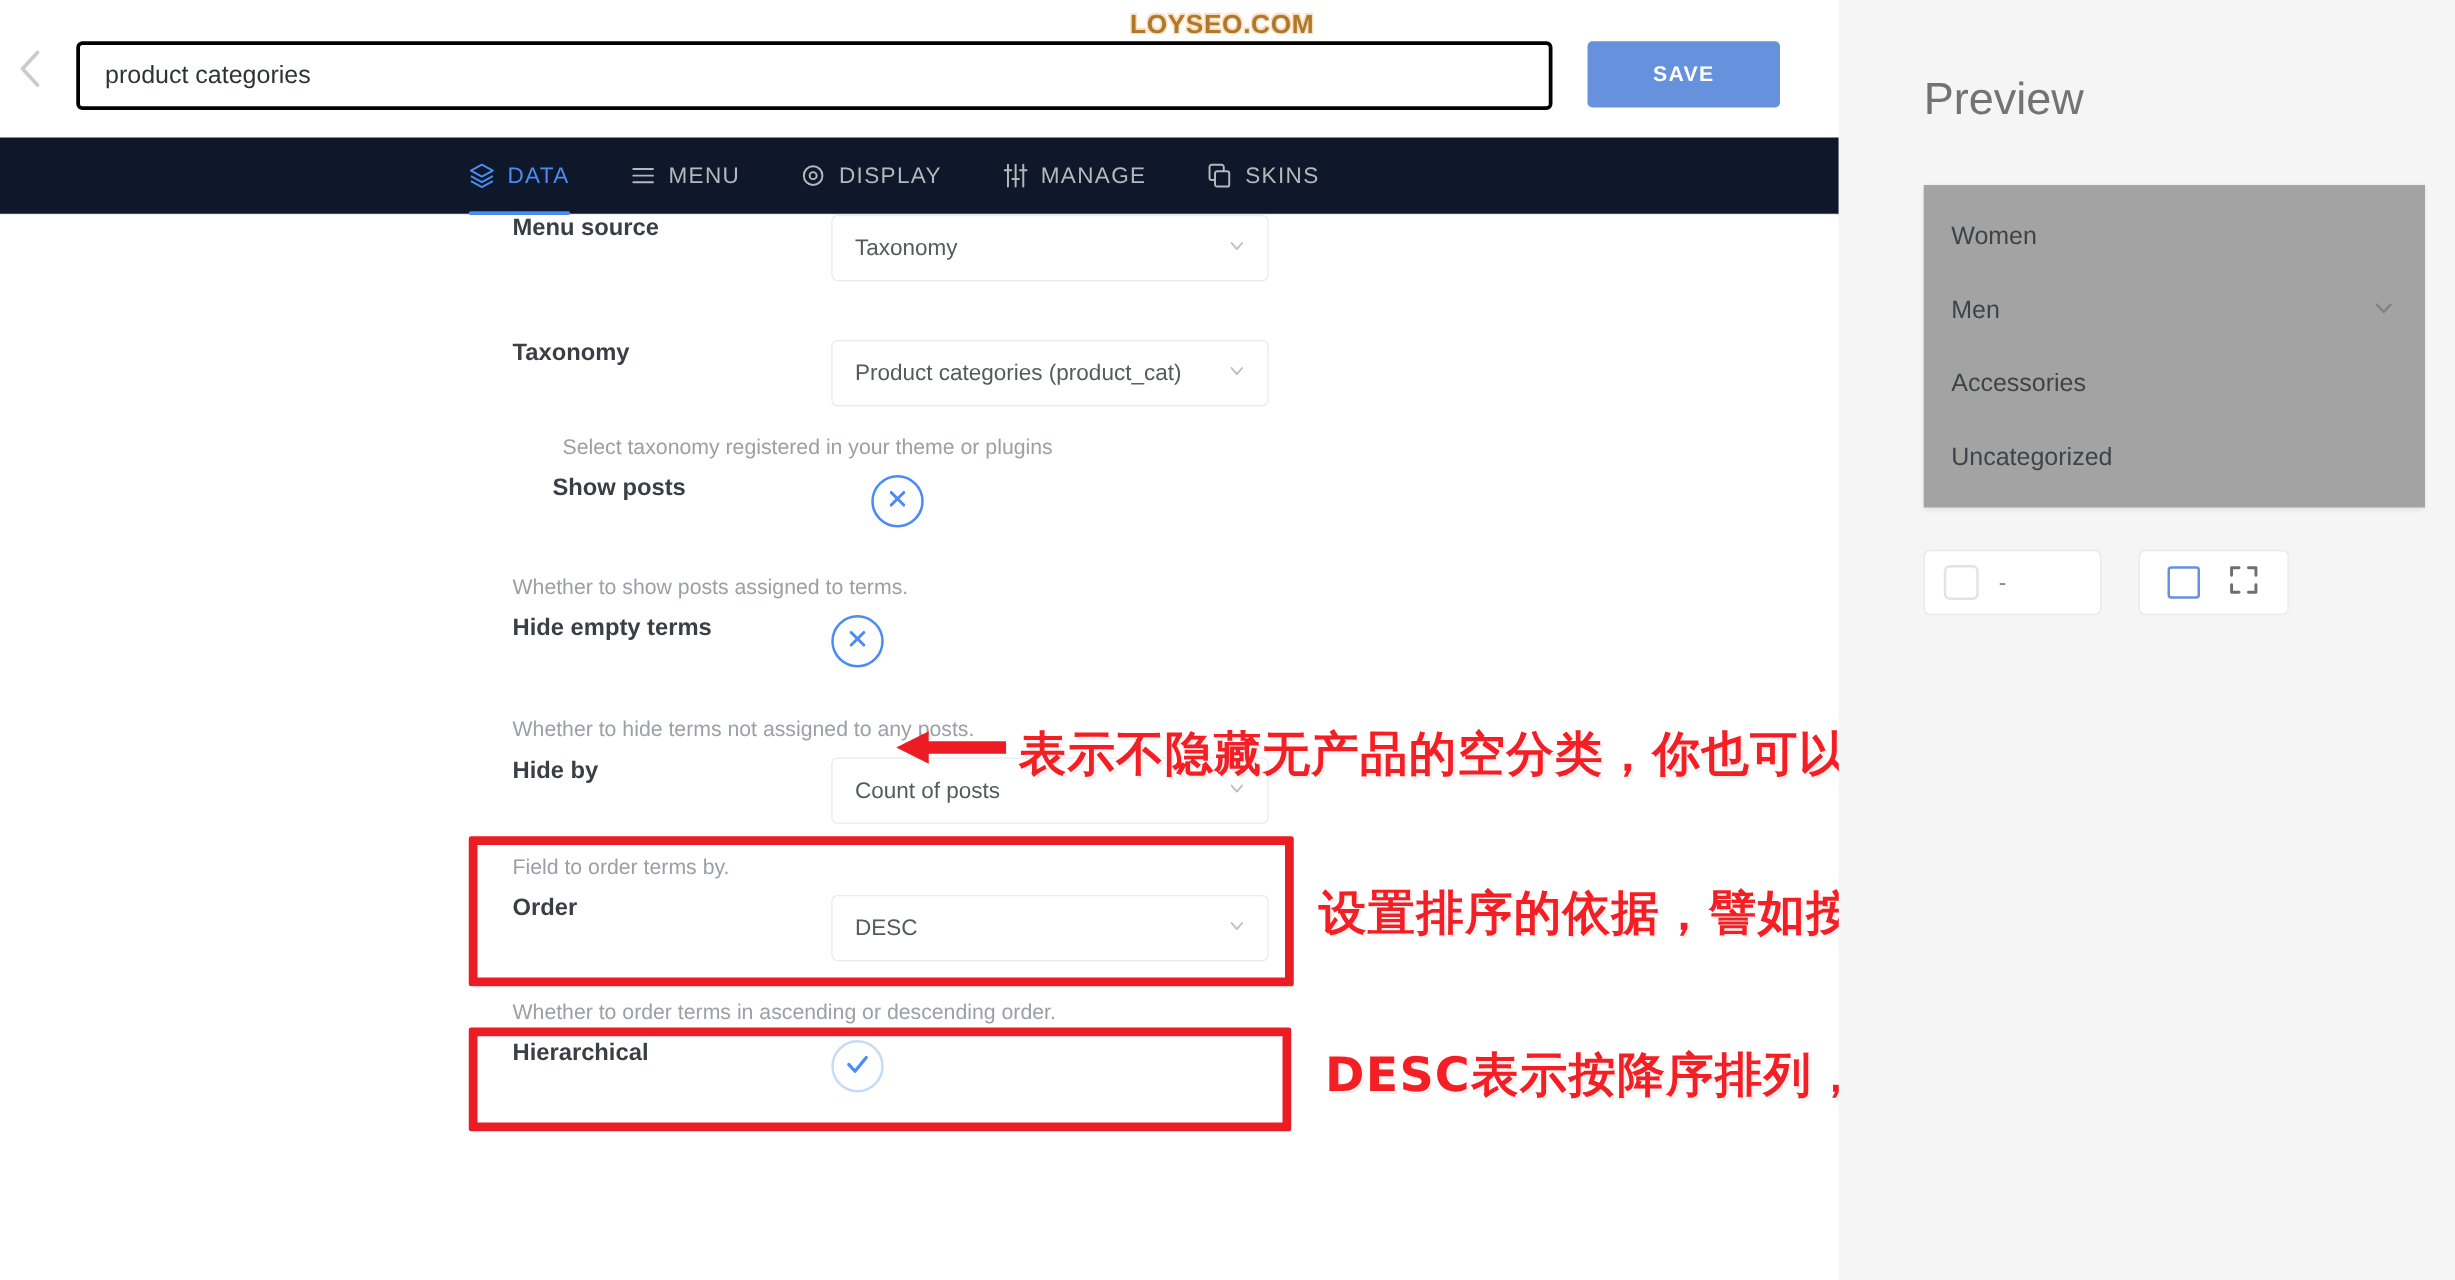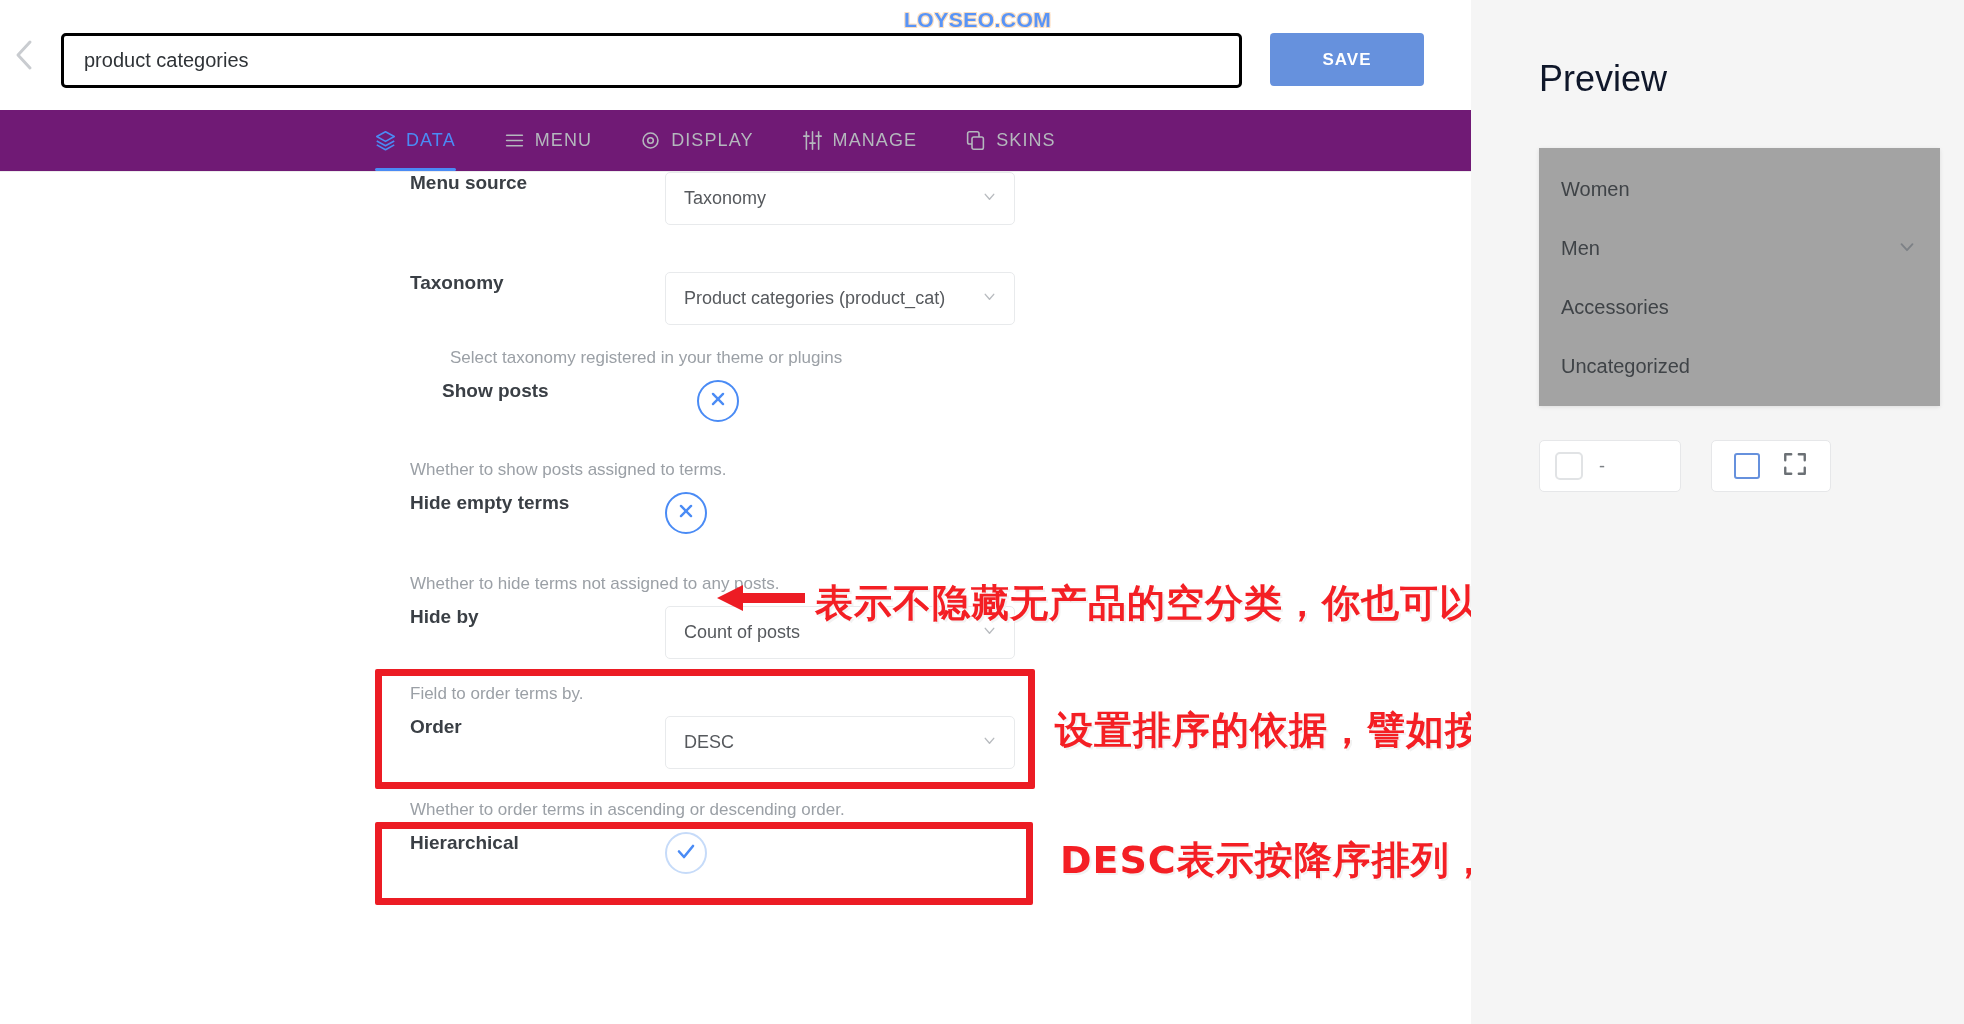"LOYSEO.COM" .watermark { color: #3b82f6 -> #a16207 }
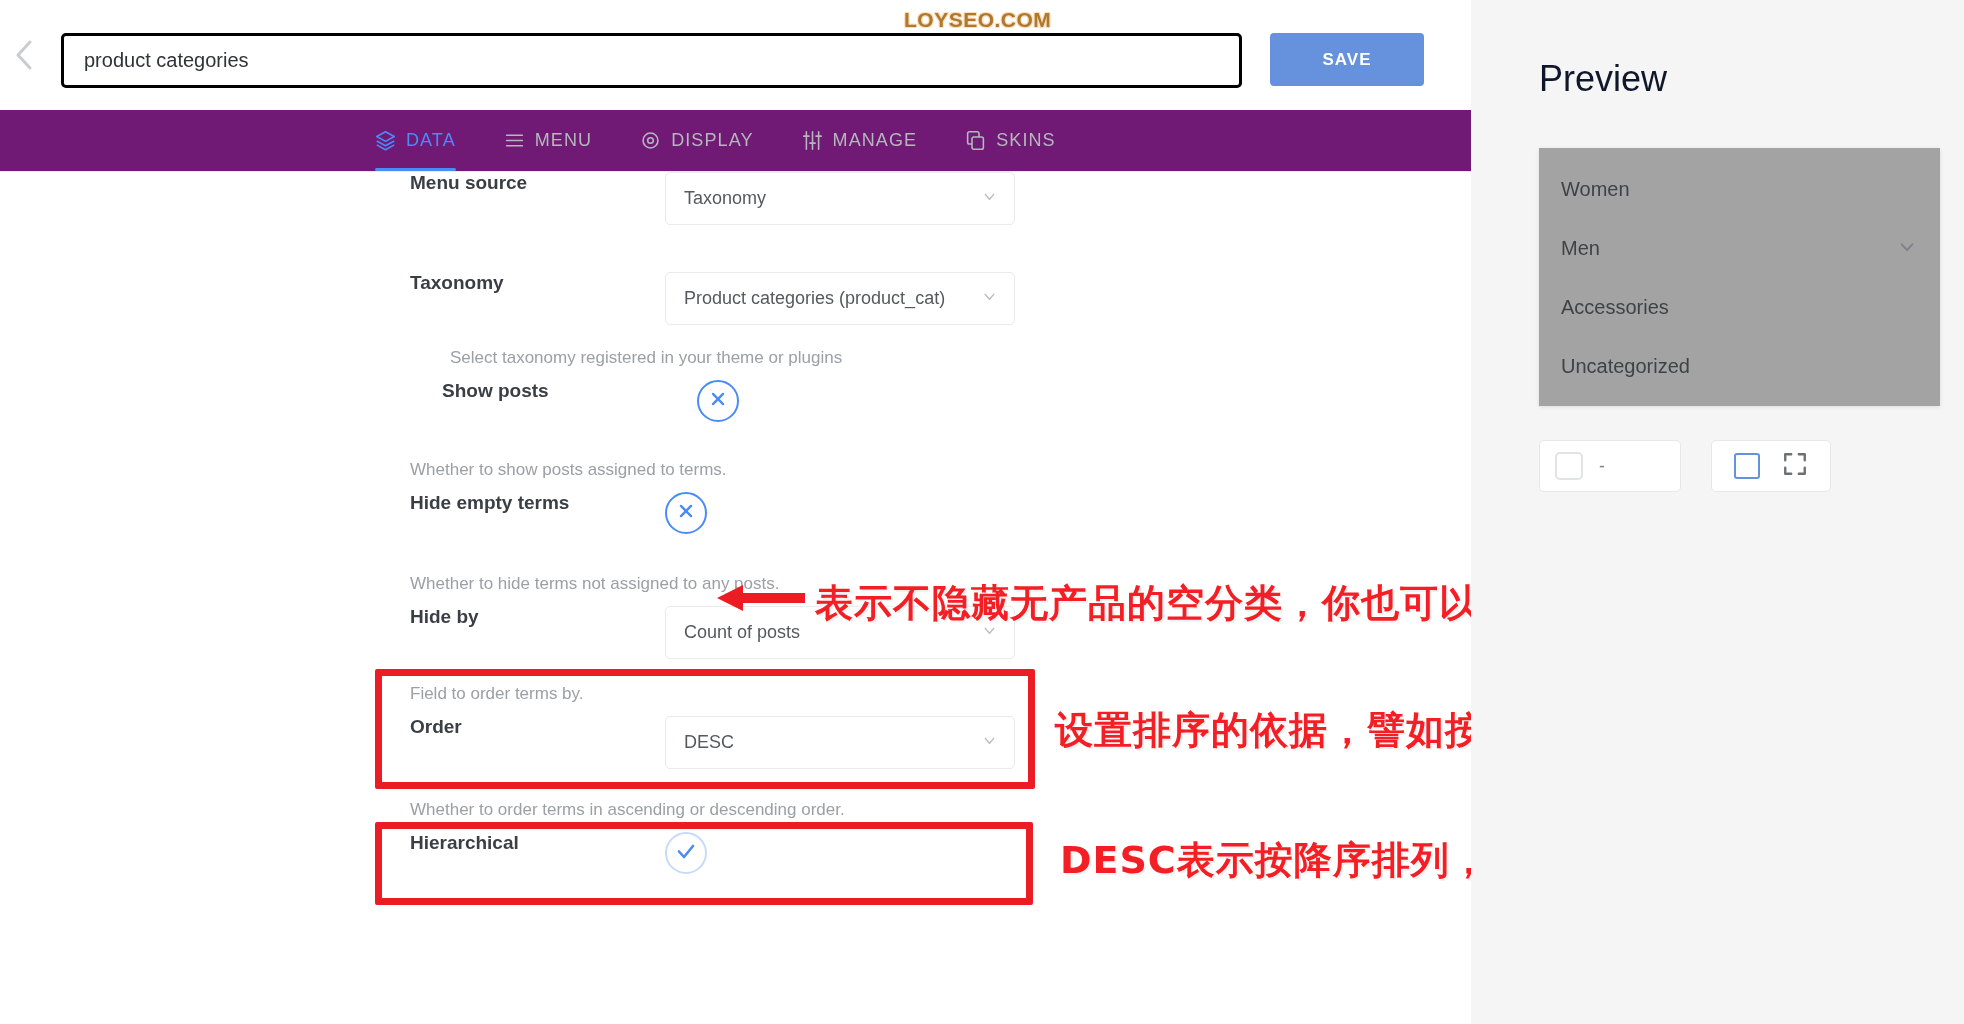"Preview" .preview-title { color: #0f172a -> #737373 }
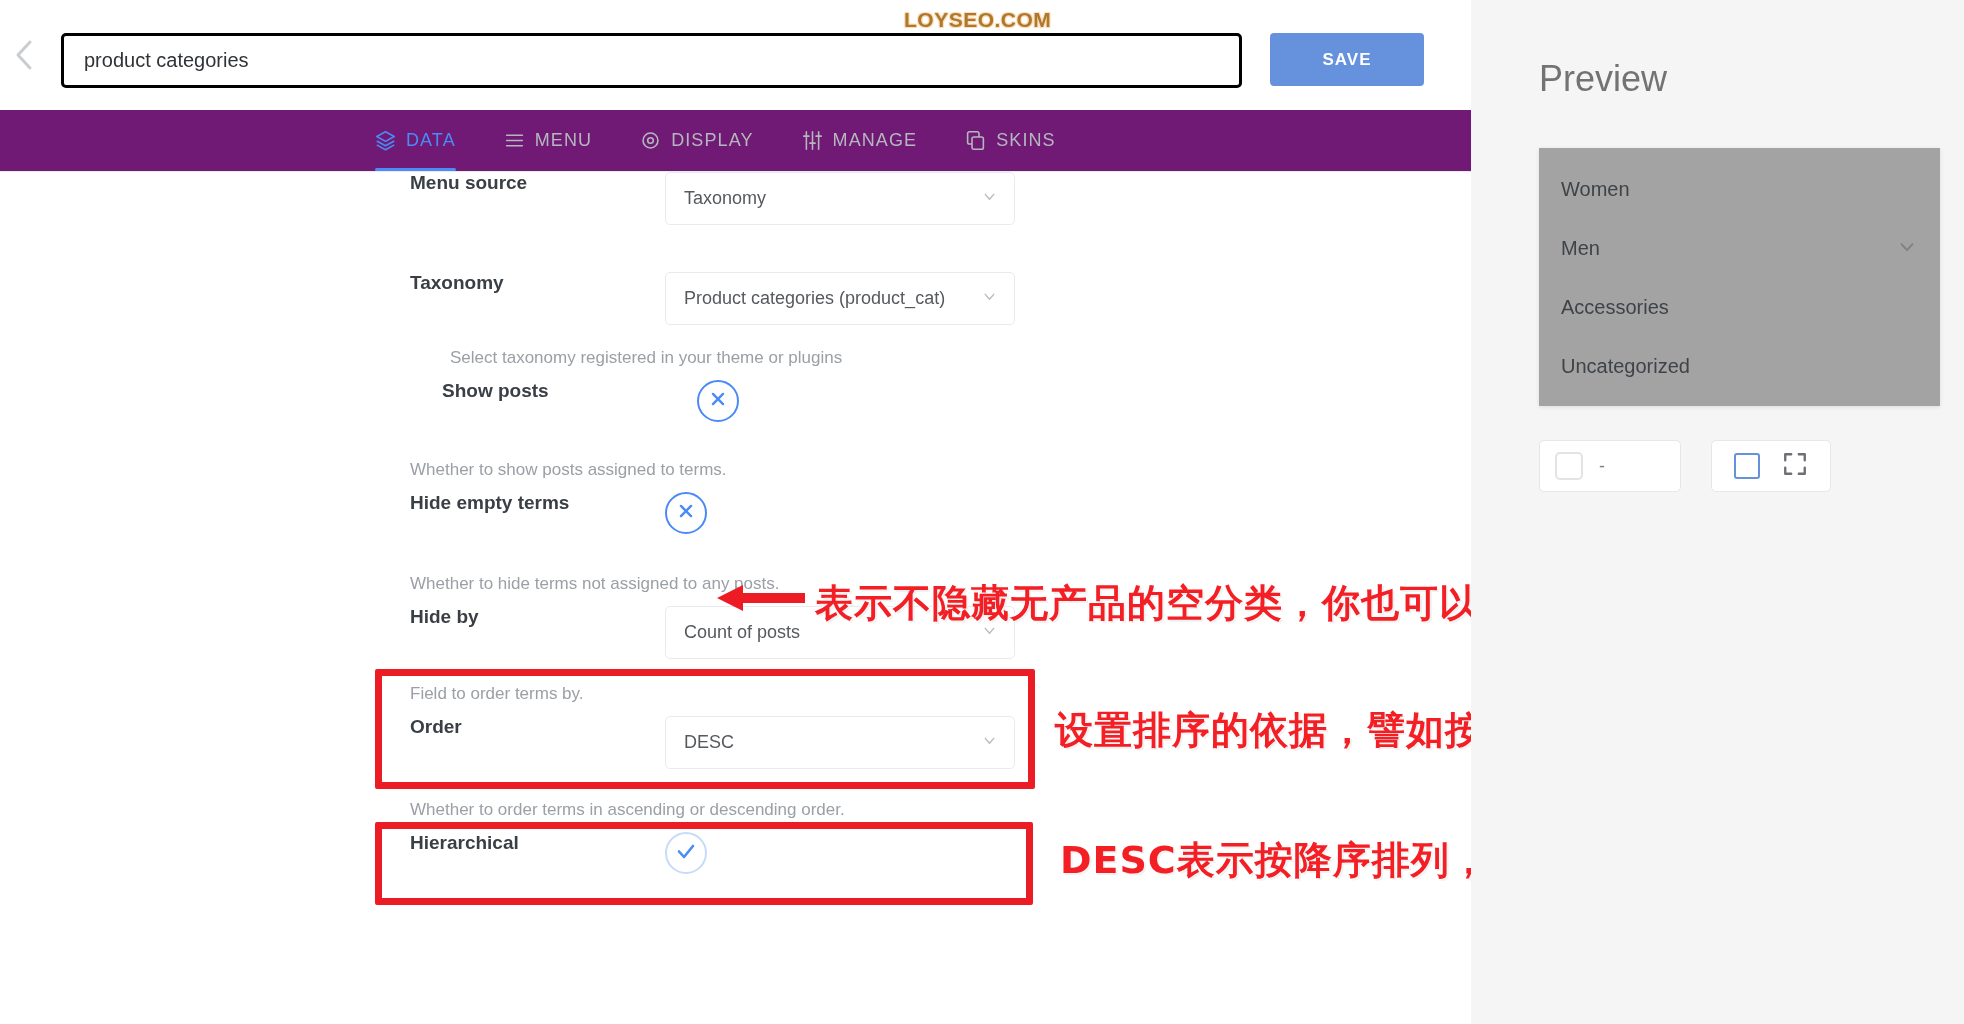"DATA" .tabs { align-items: flex-end -> center; background: #701a75 -> #0f172a }
